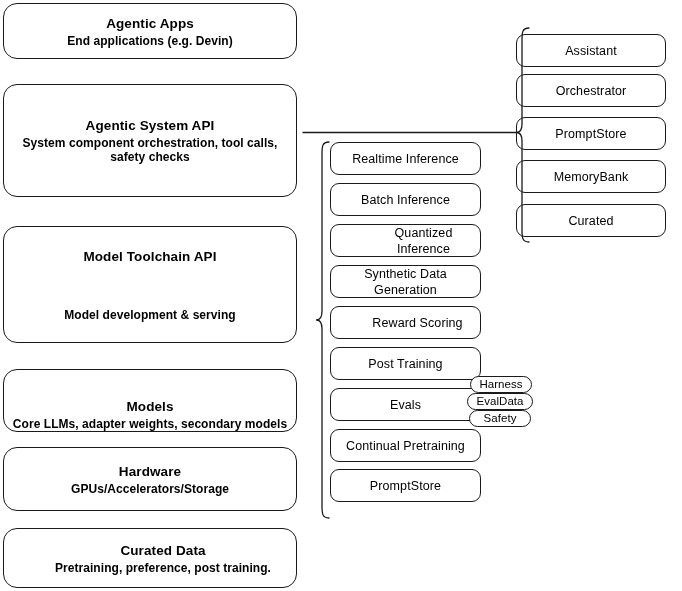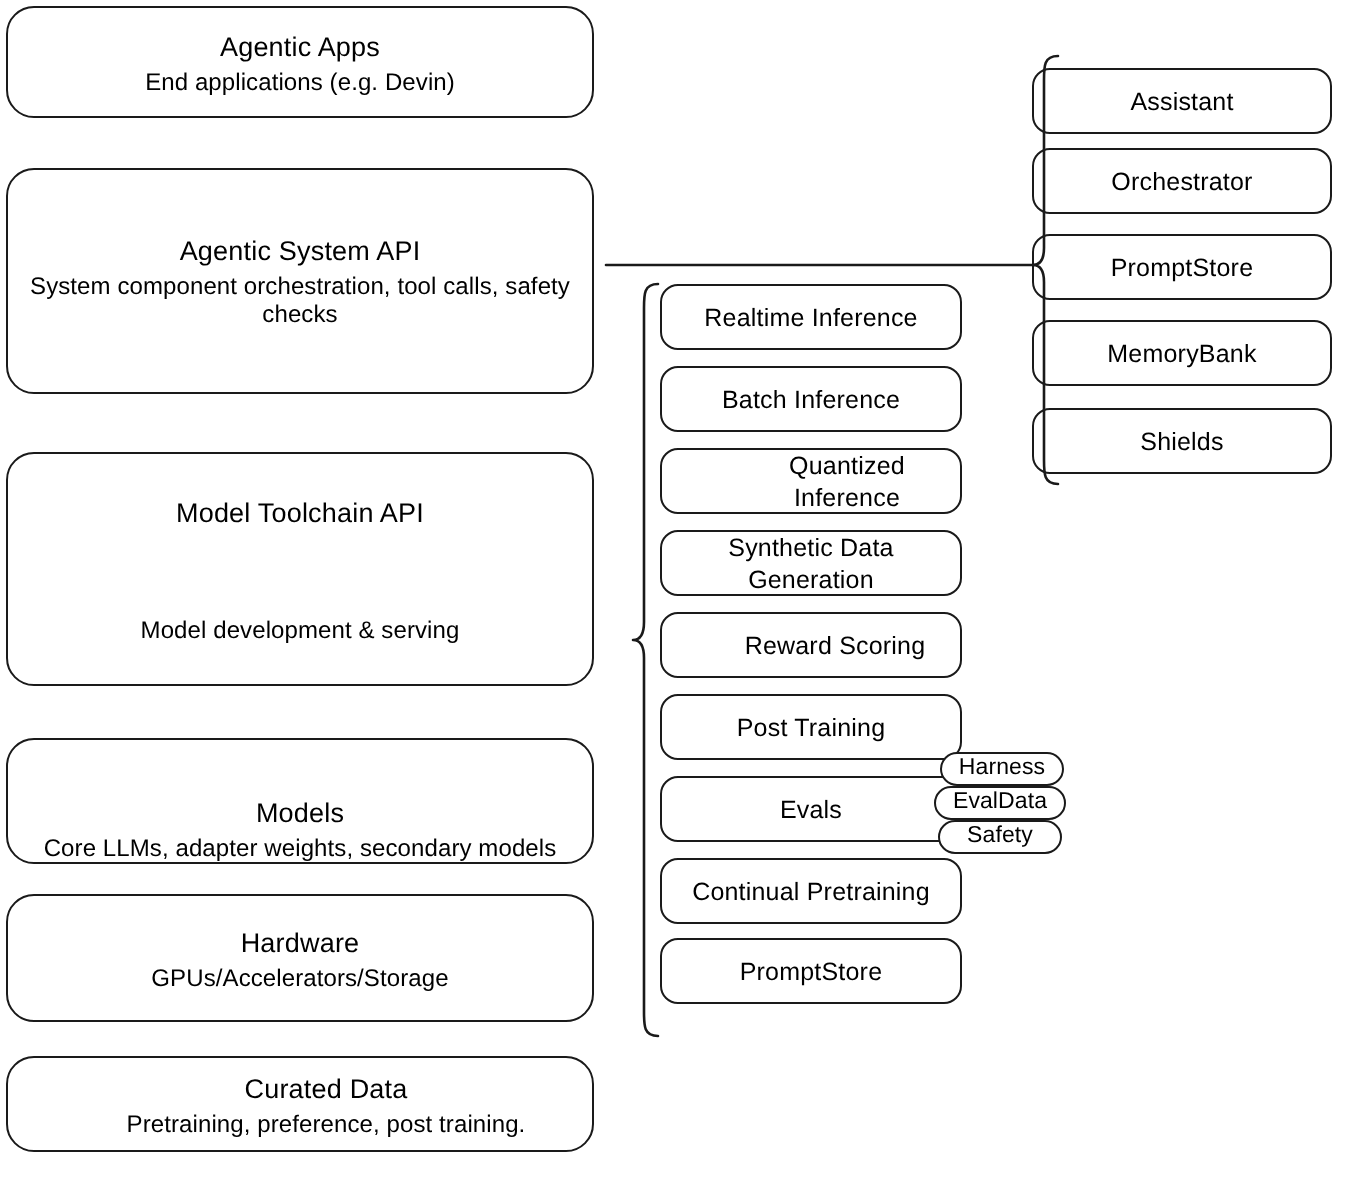"Agentic Apps" .layer { font-weight: none -> bold }
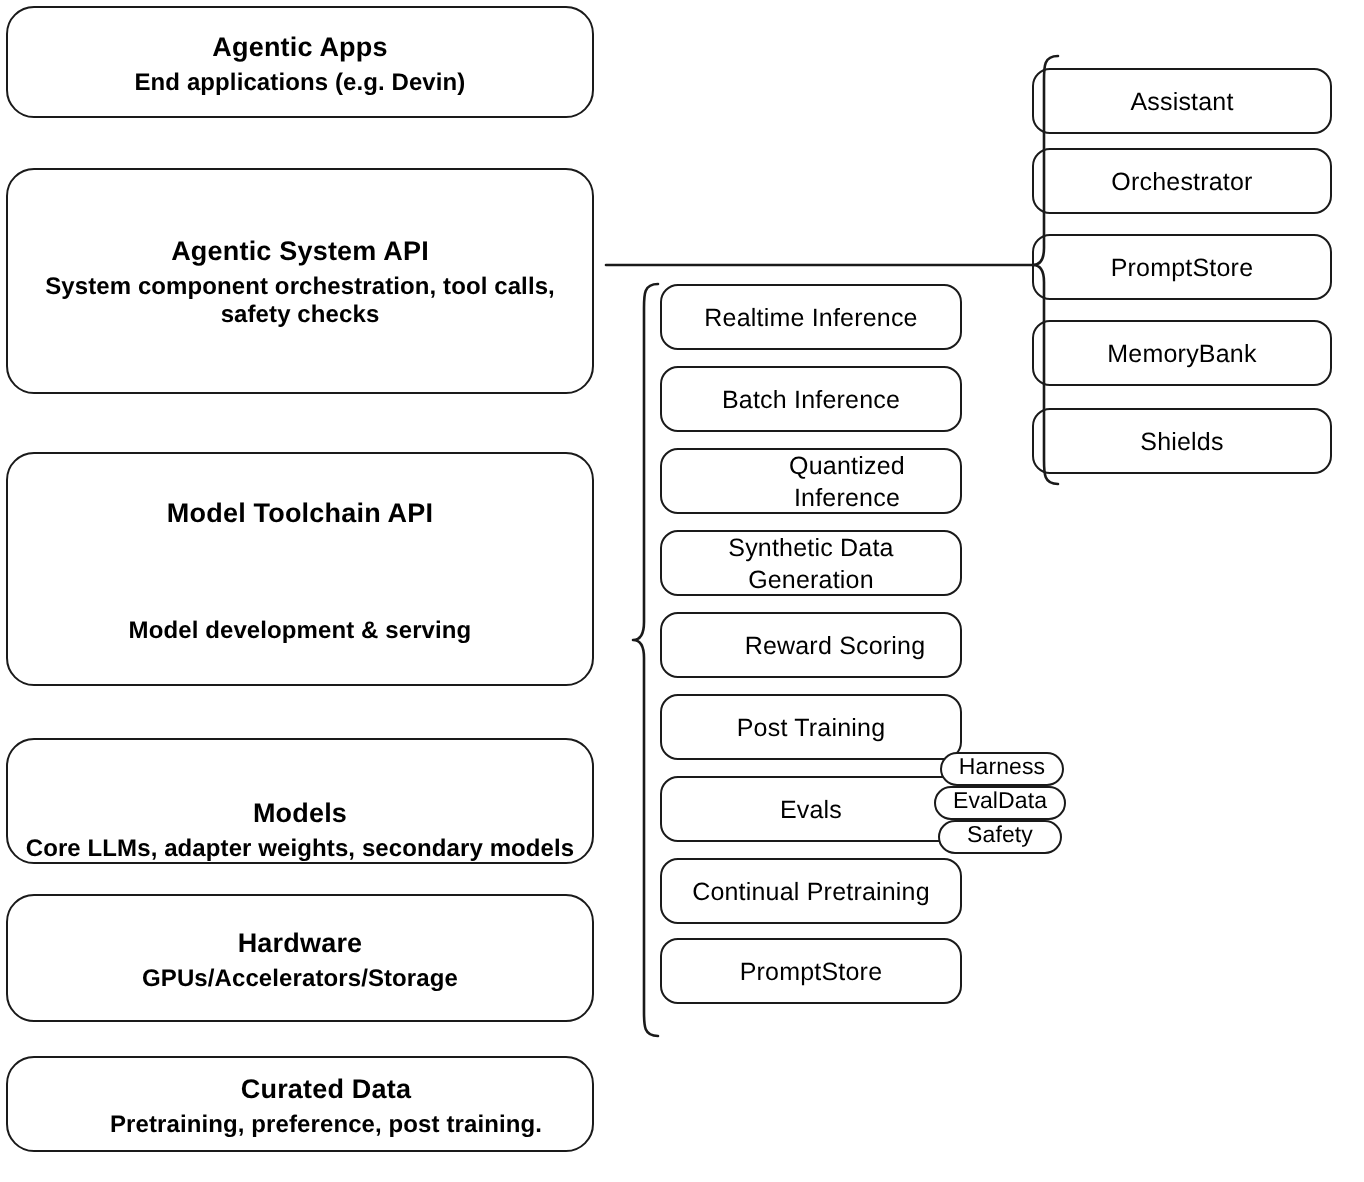"Shields" span { text: Shields -> Curated }
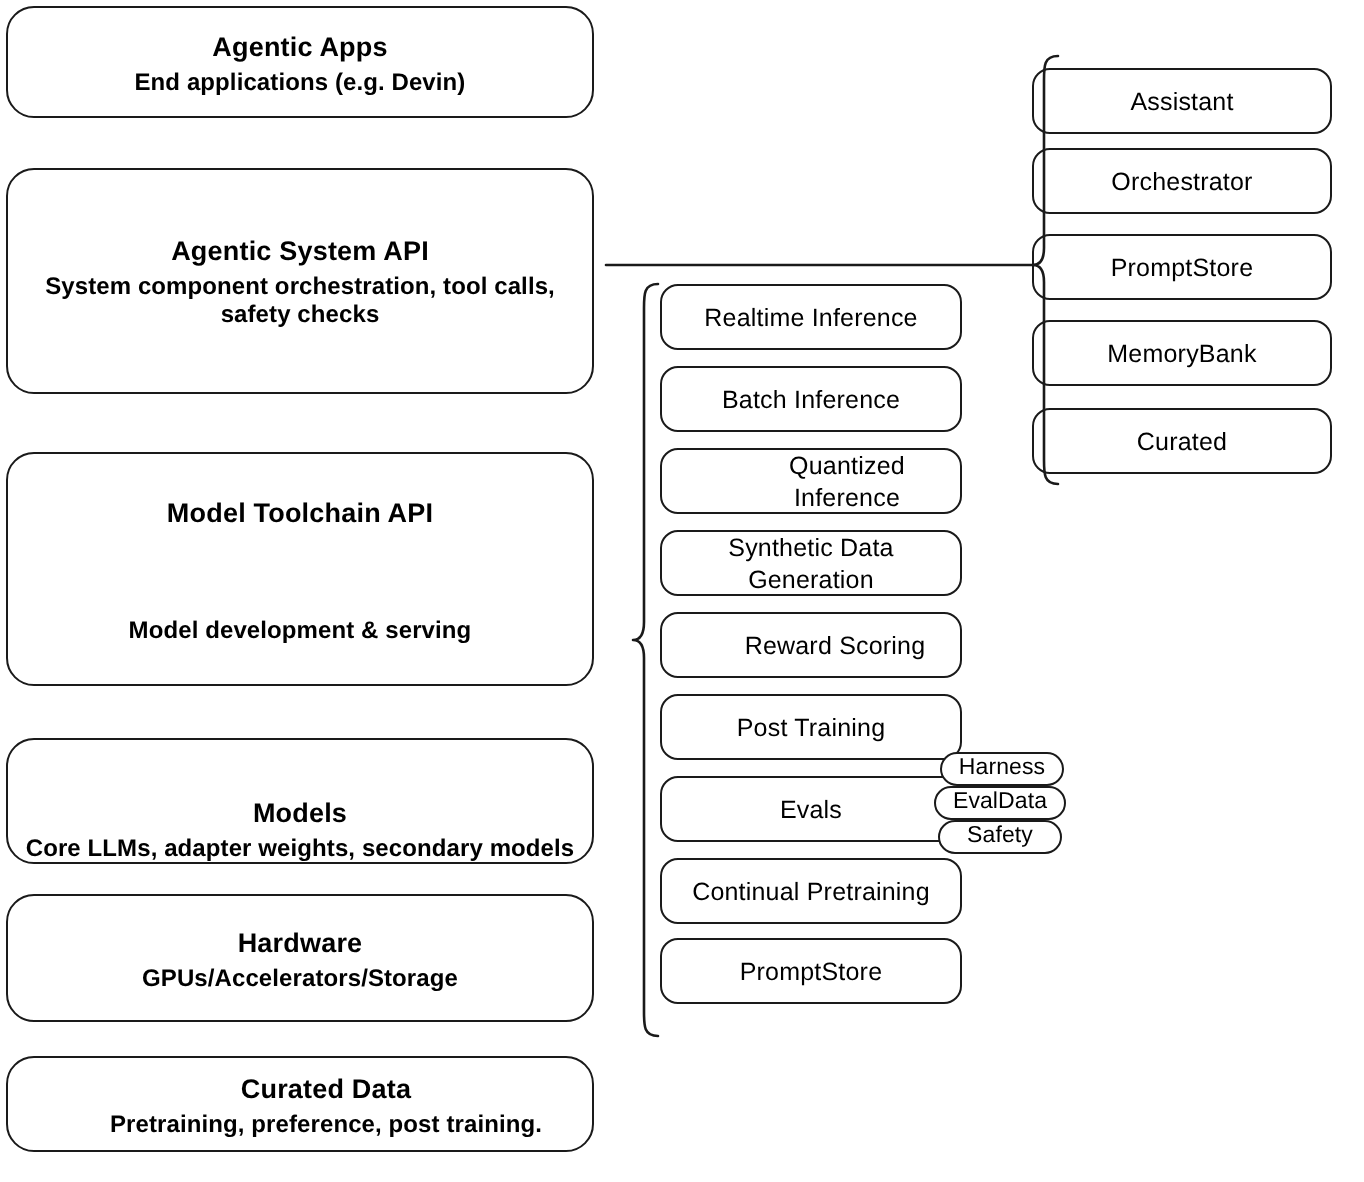"Curated Data" div.node { height: 48px -> 60px }
